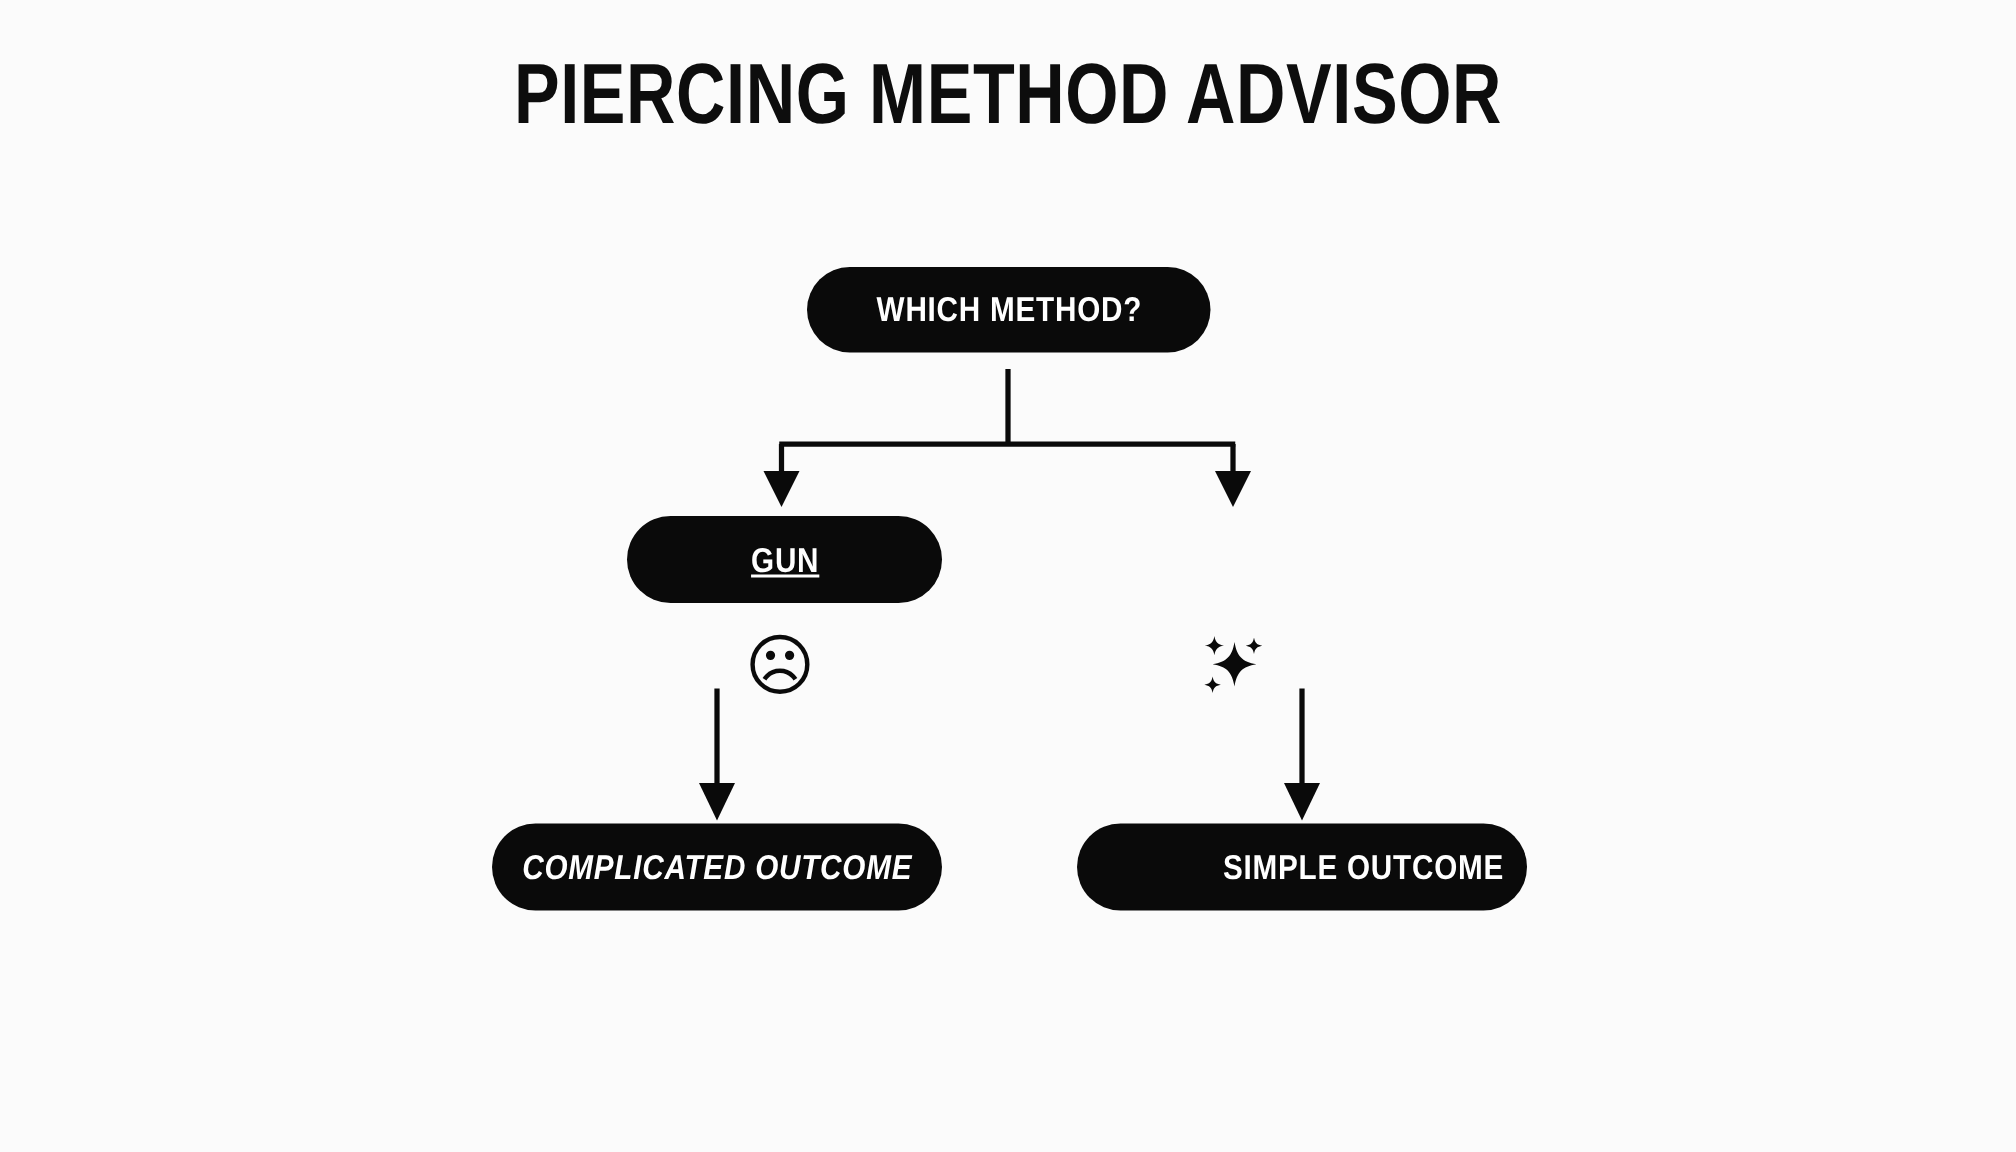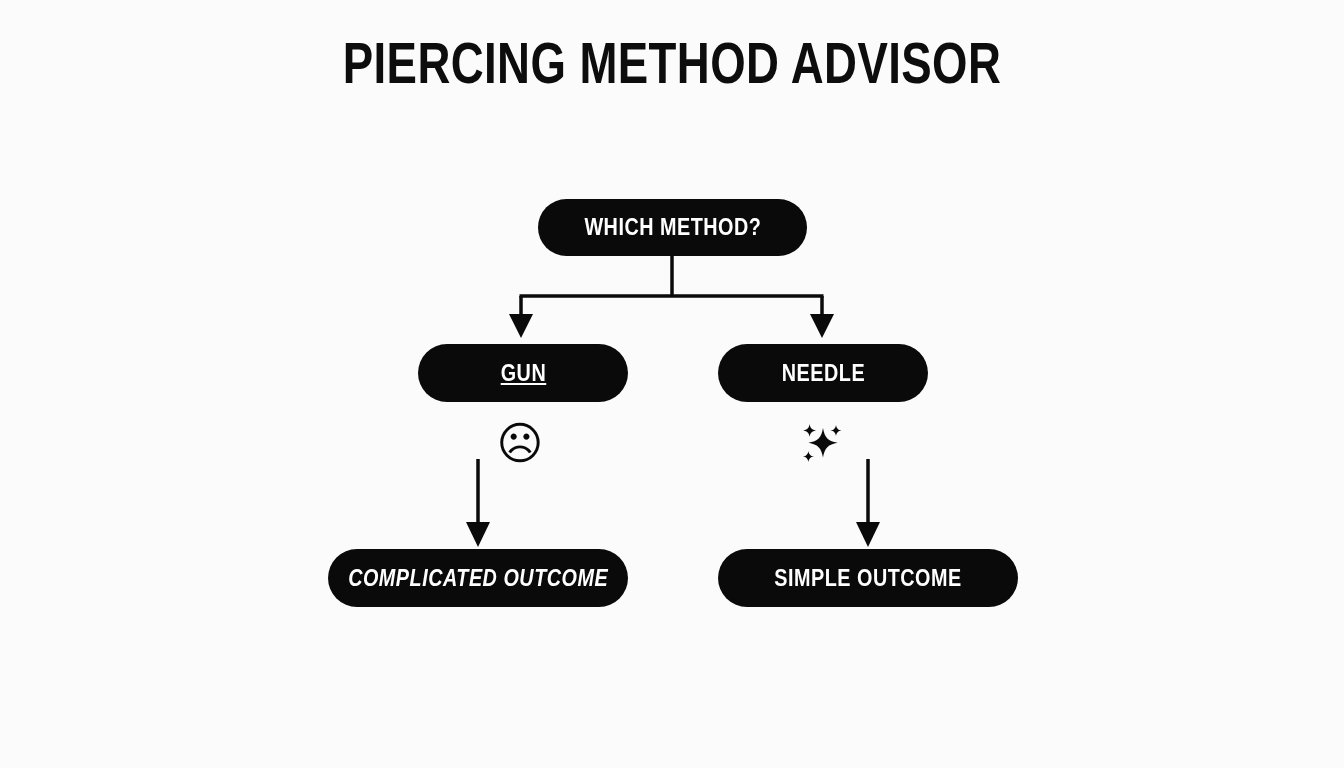"WHICH METHOD?" #node-root { top: 199px -> 178px }
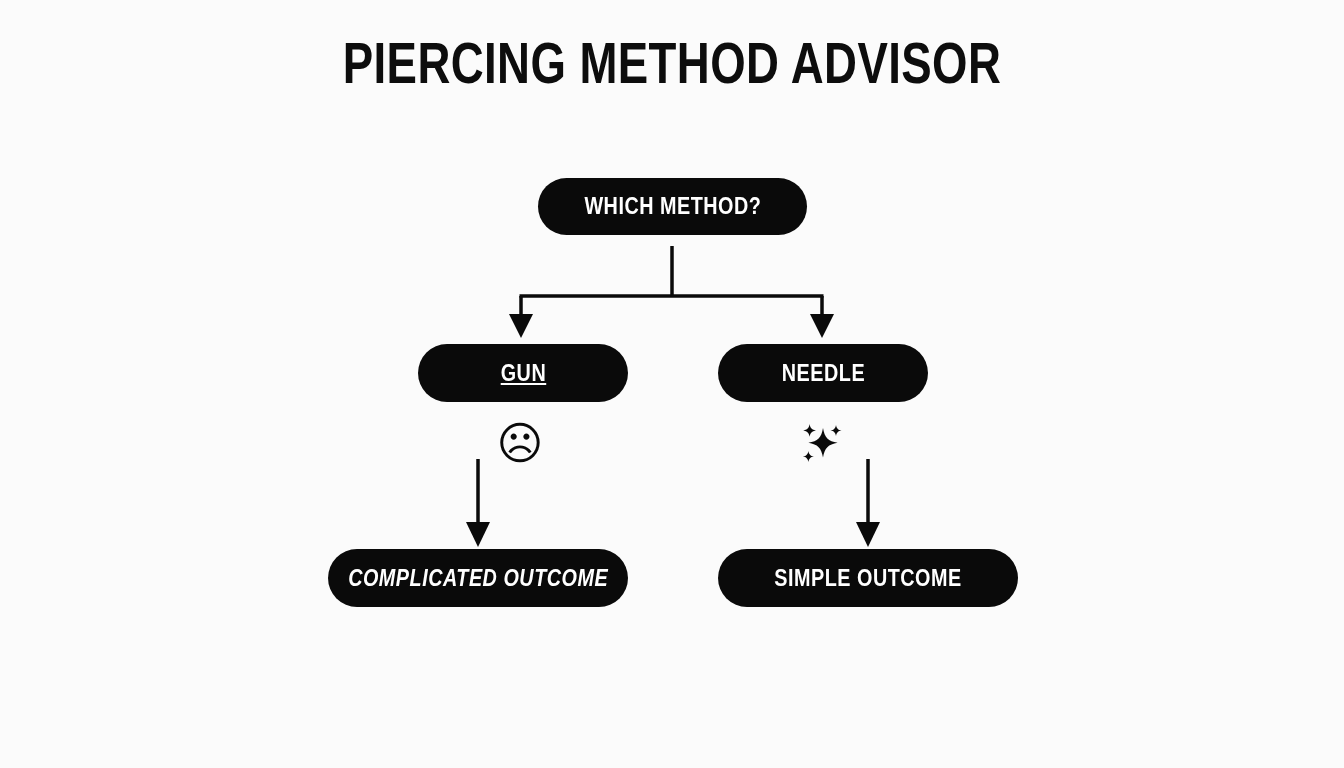"NEEDLE" div.node { html: <div> <span>NEEDLE</span> </div> -> none }
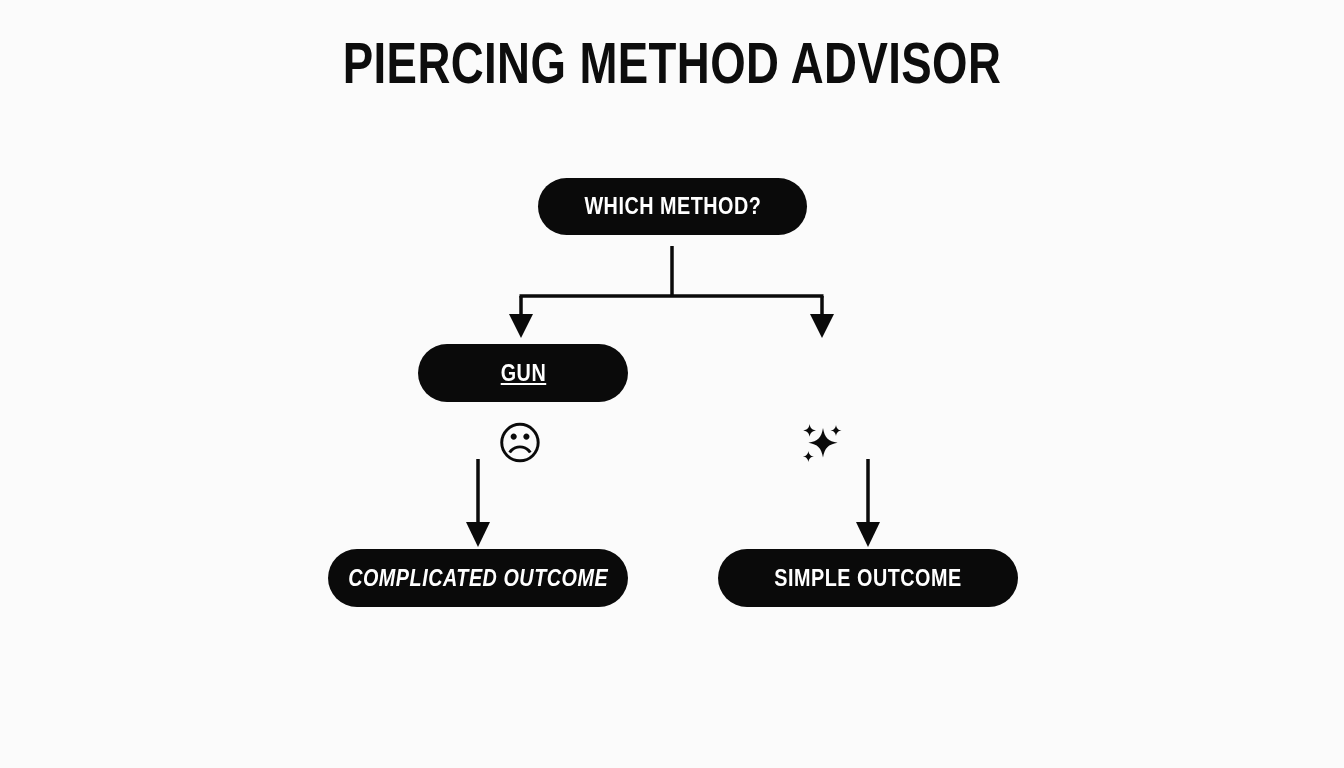"SIMPLE OUTCOME" #node-simple { justify-content: none -> flex-end }
